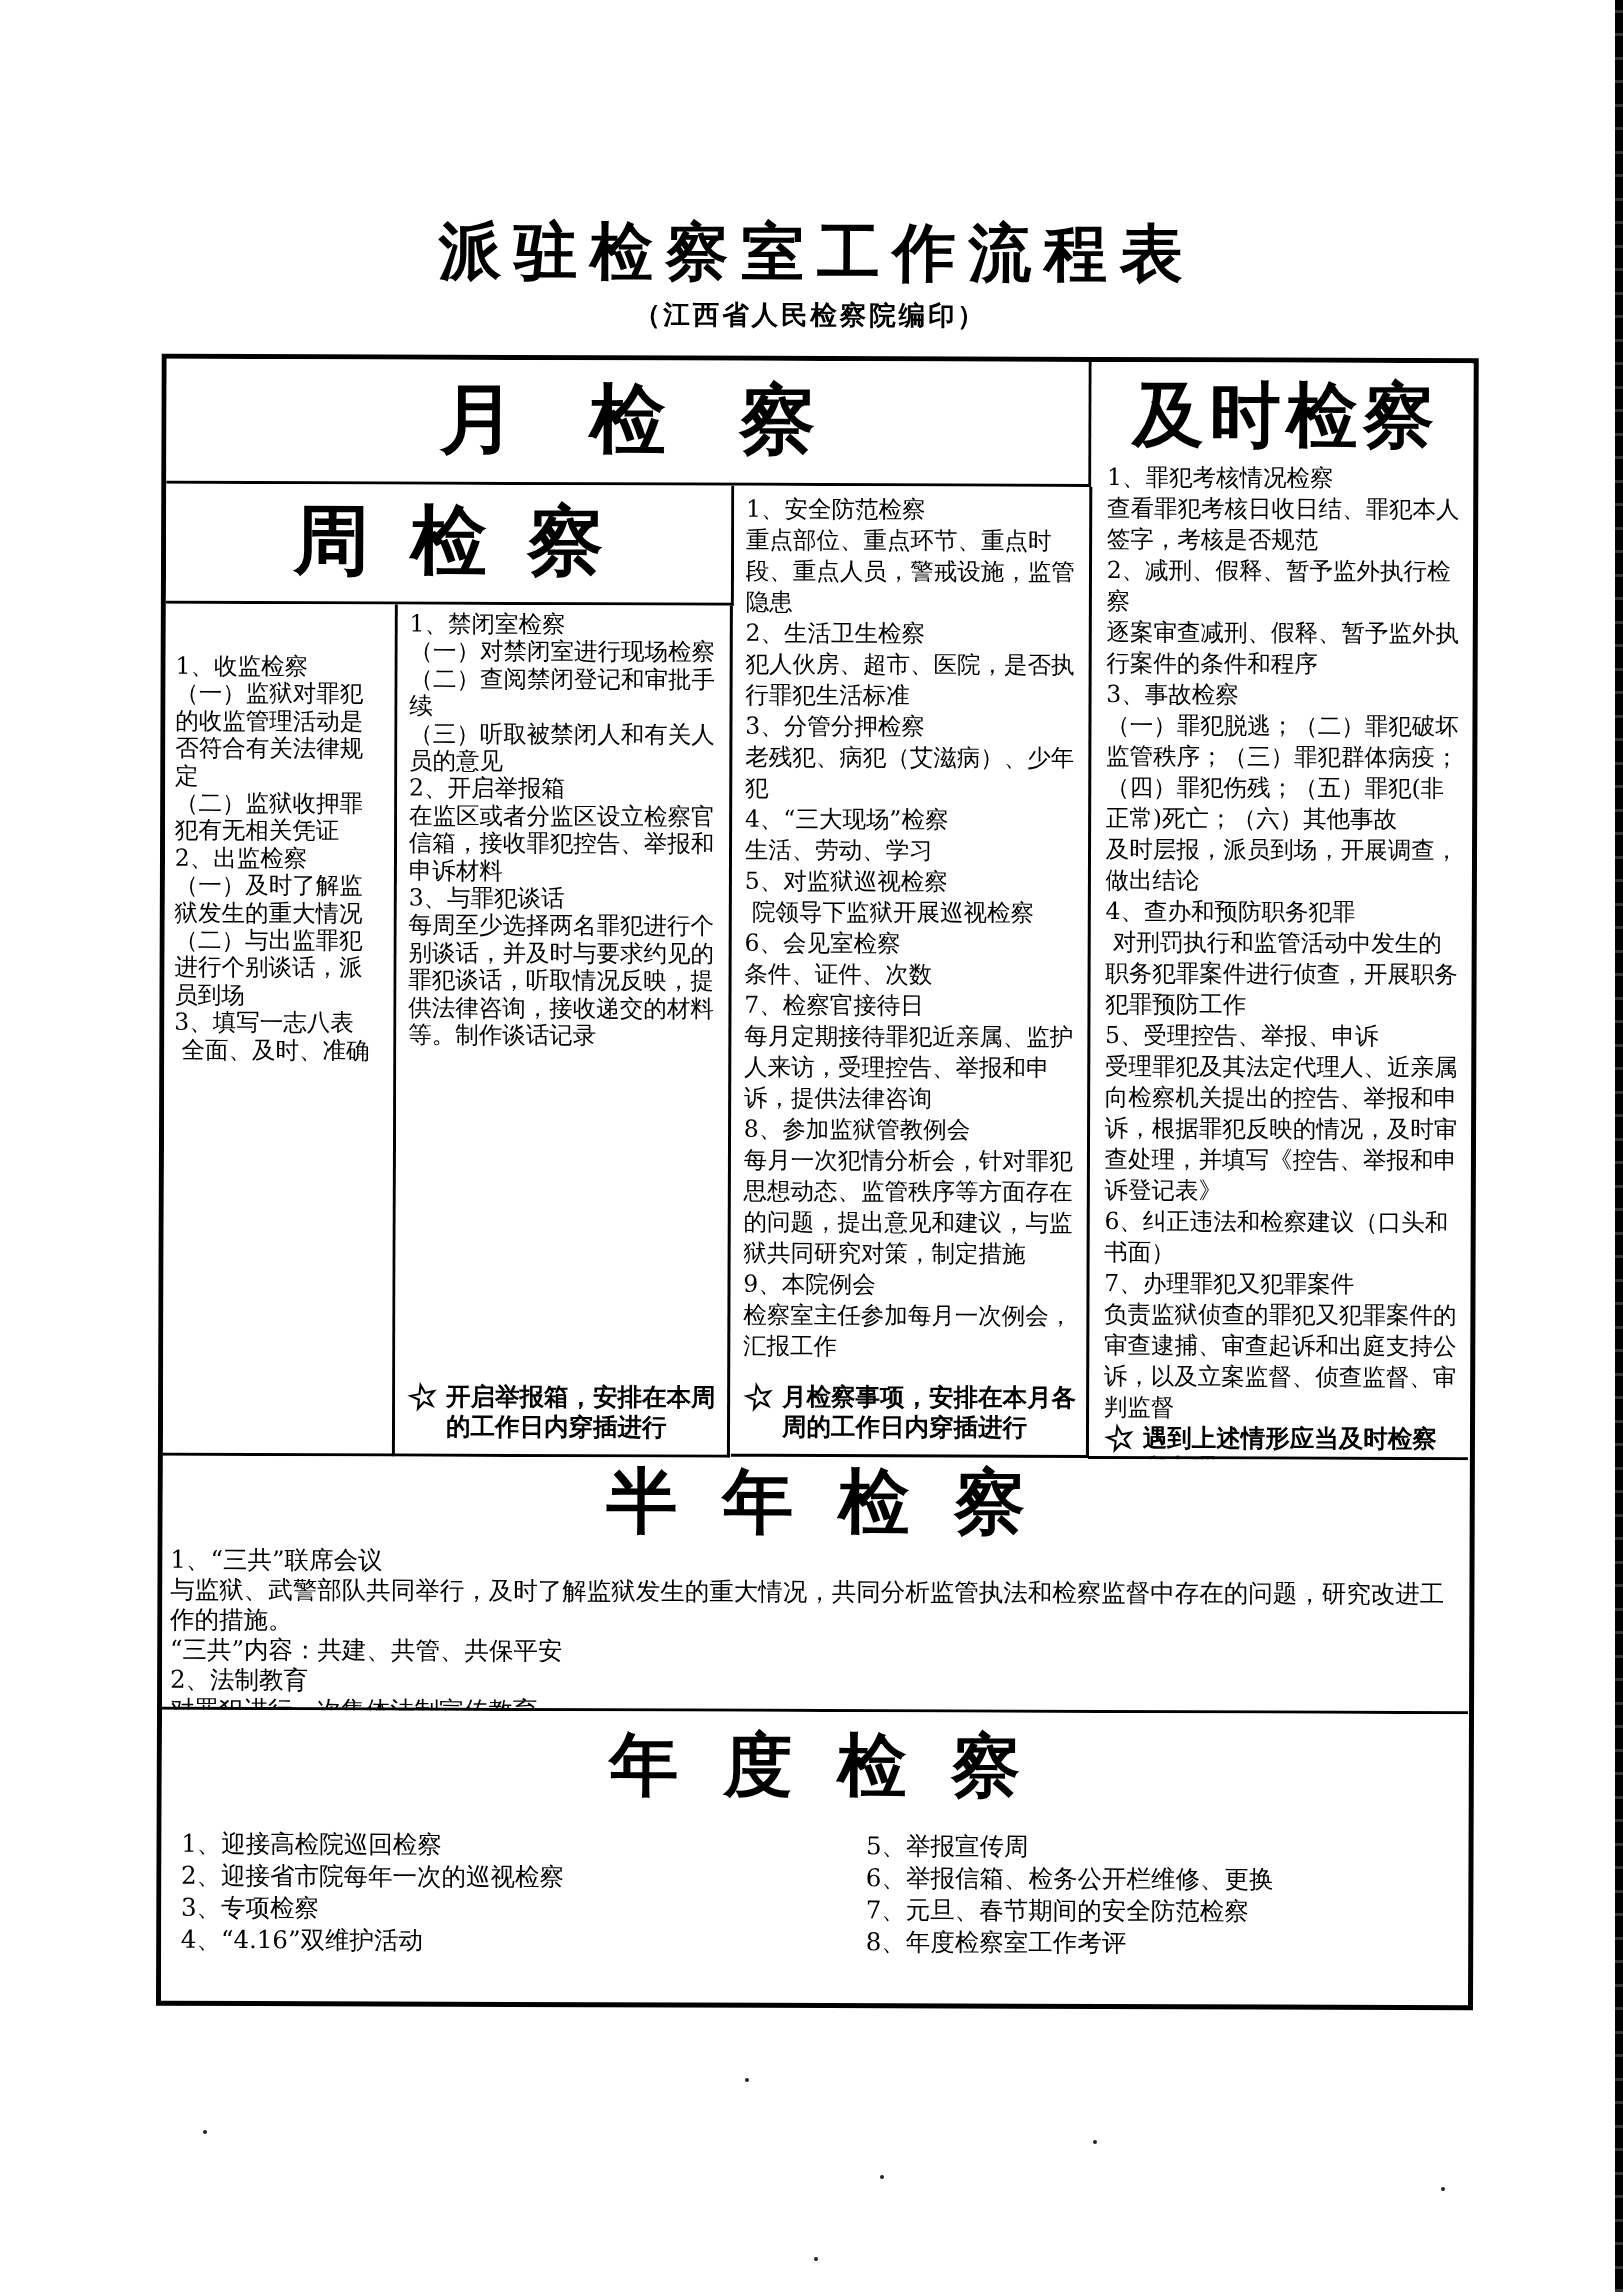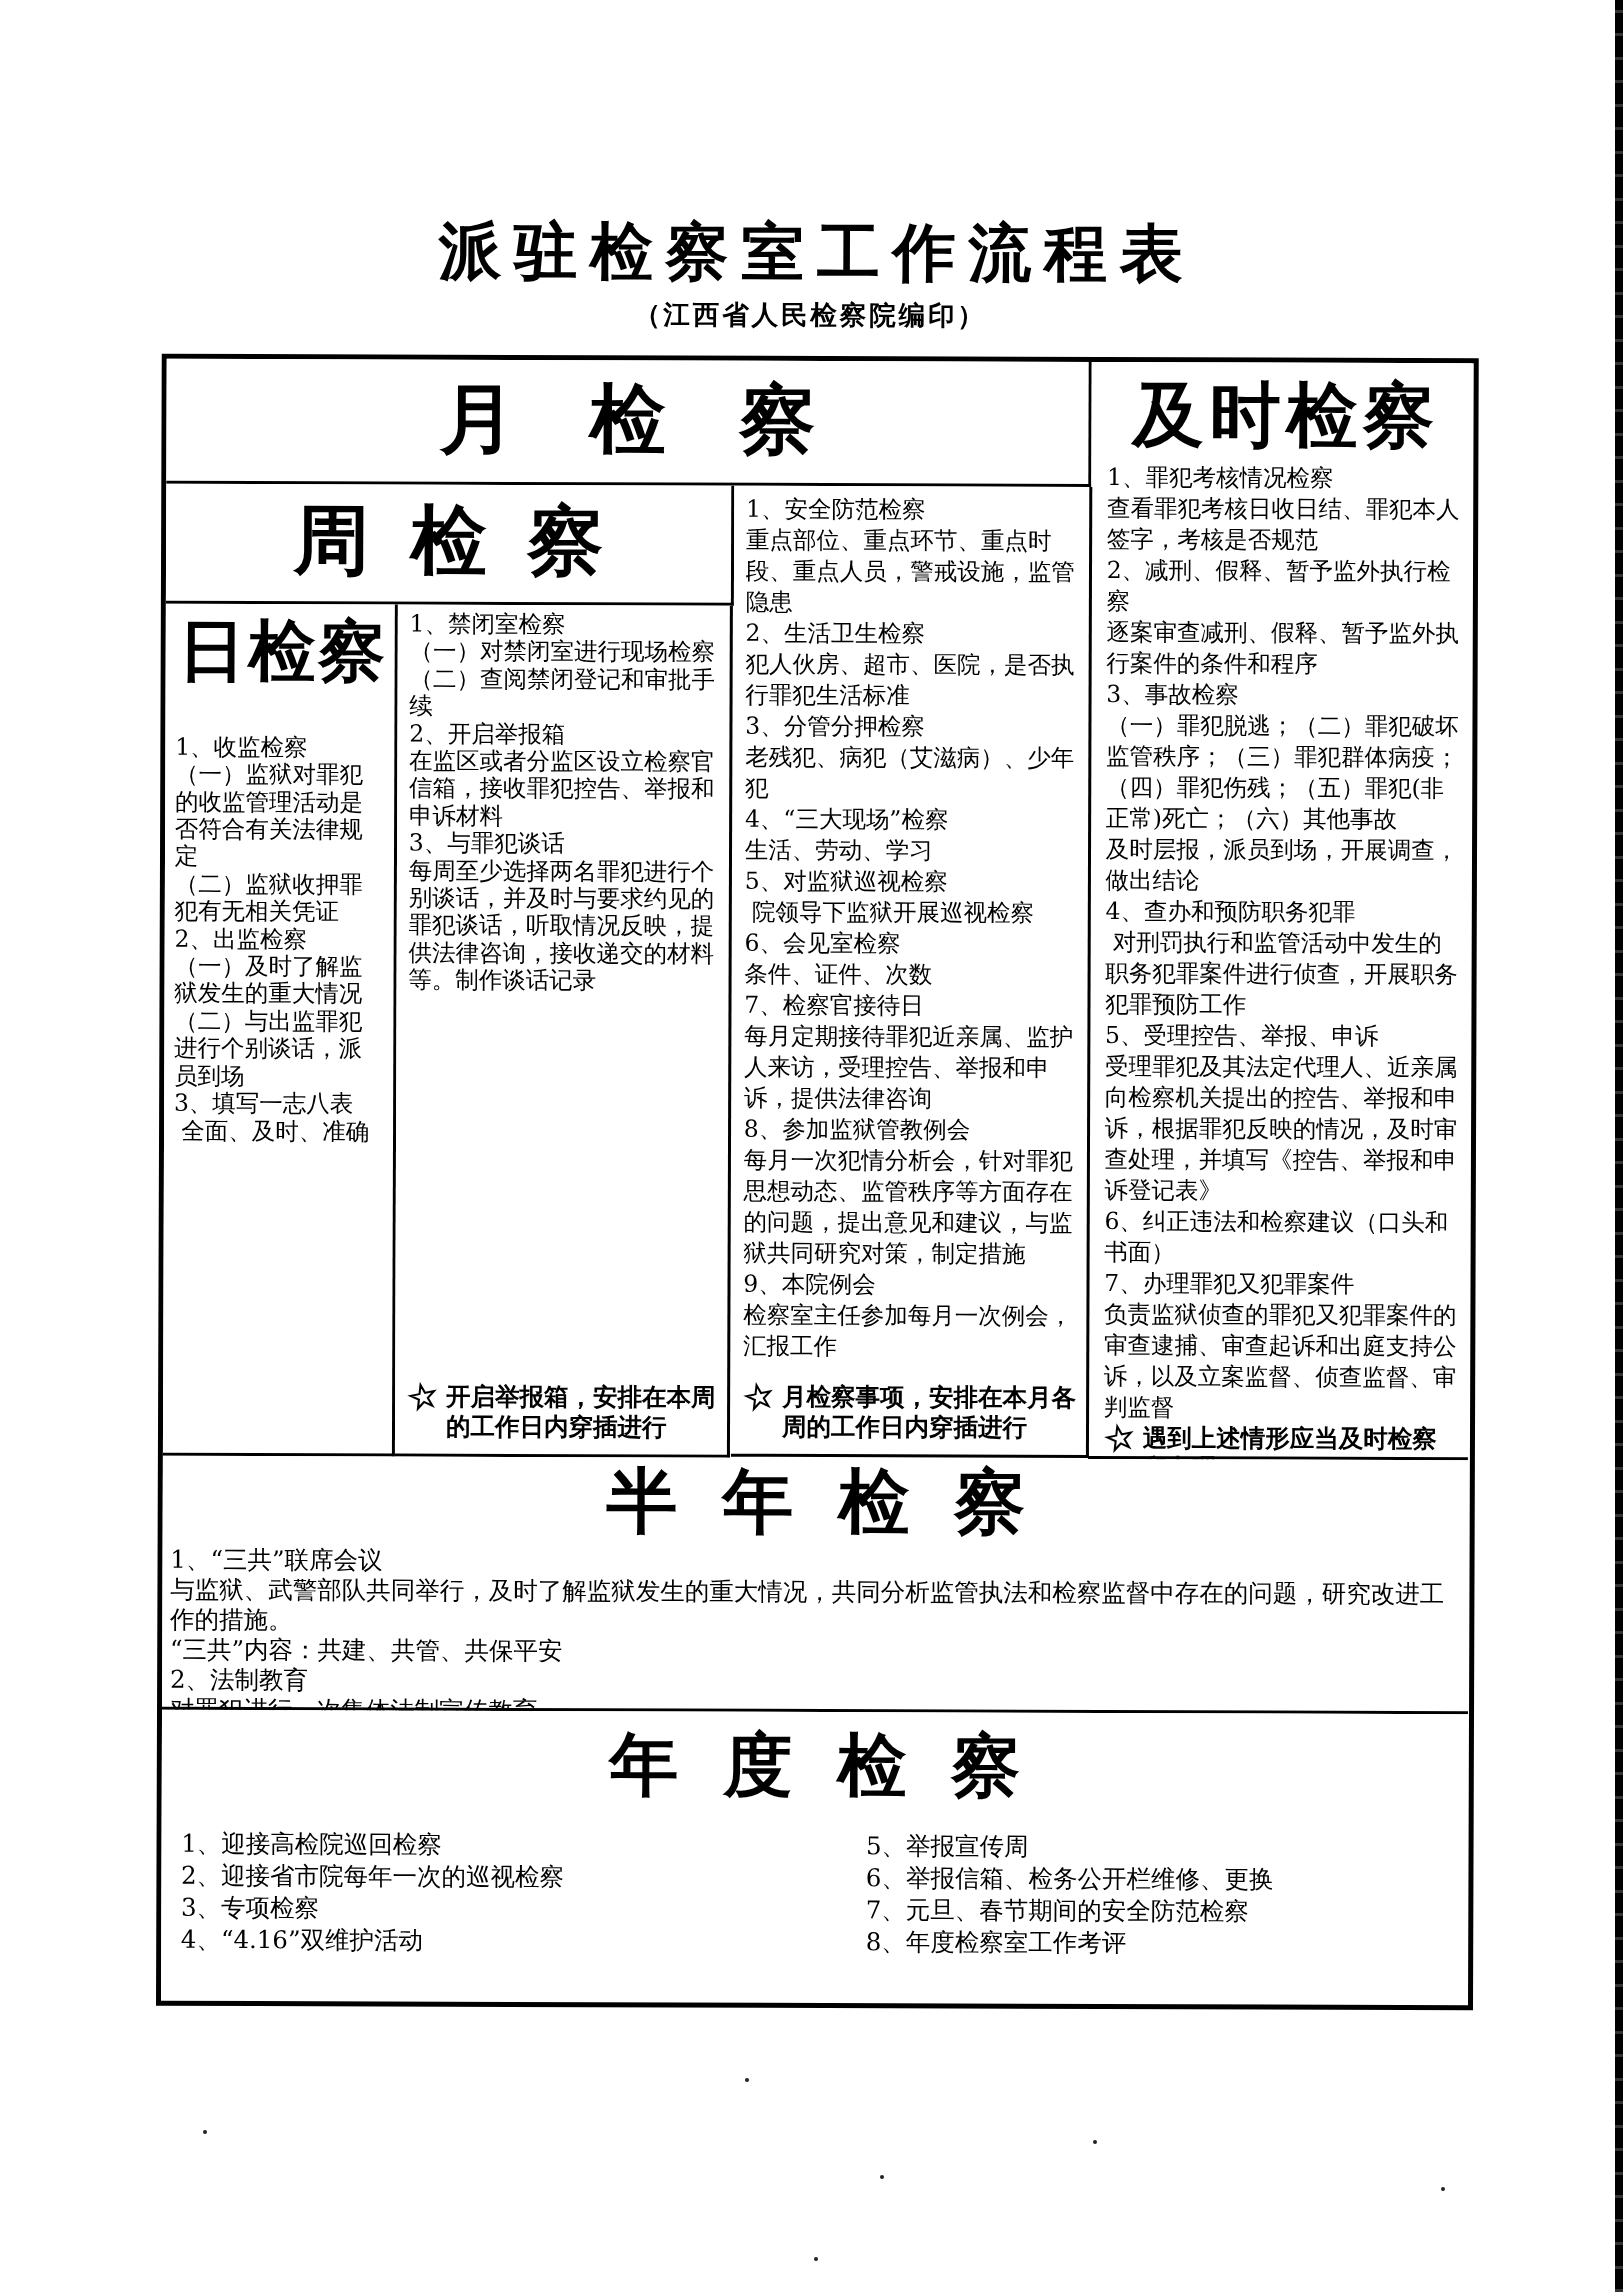"日检察" div.hdr { html: <div>日检察</div> -> none }
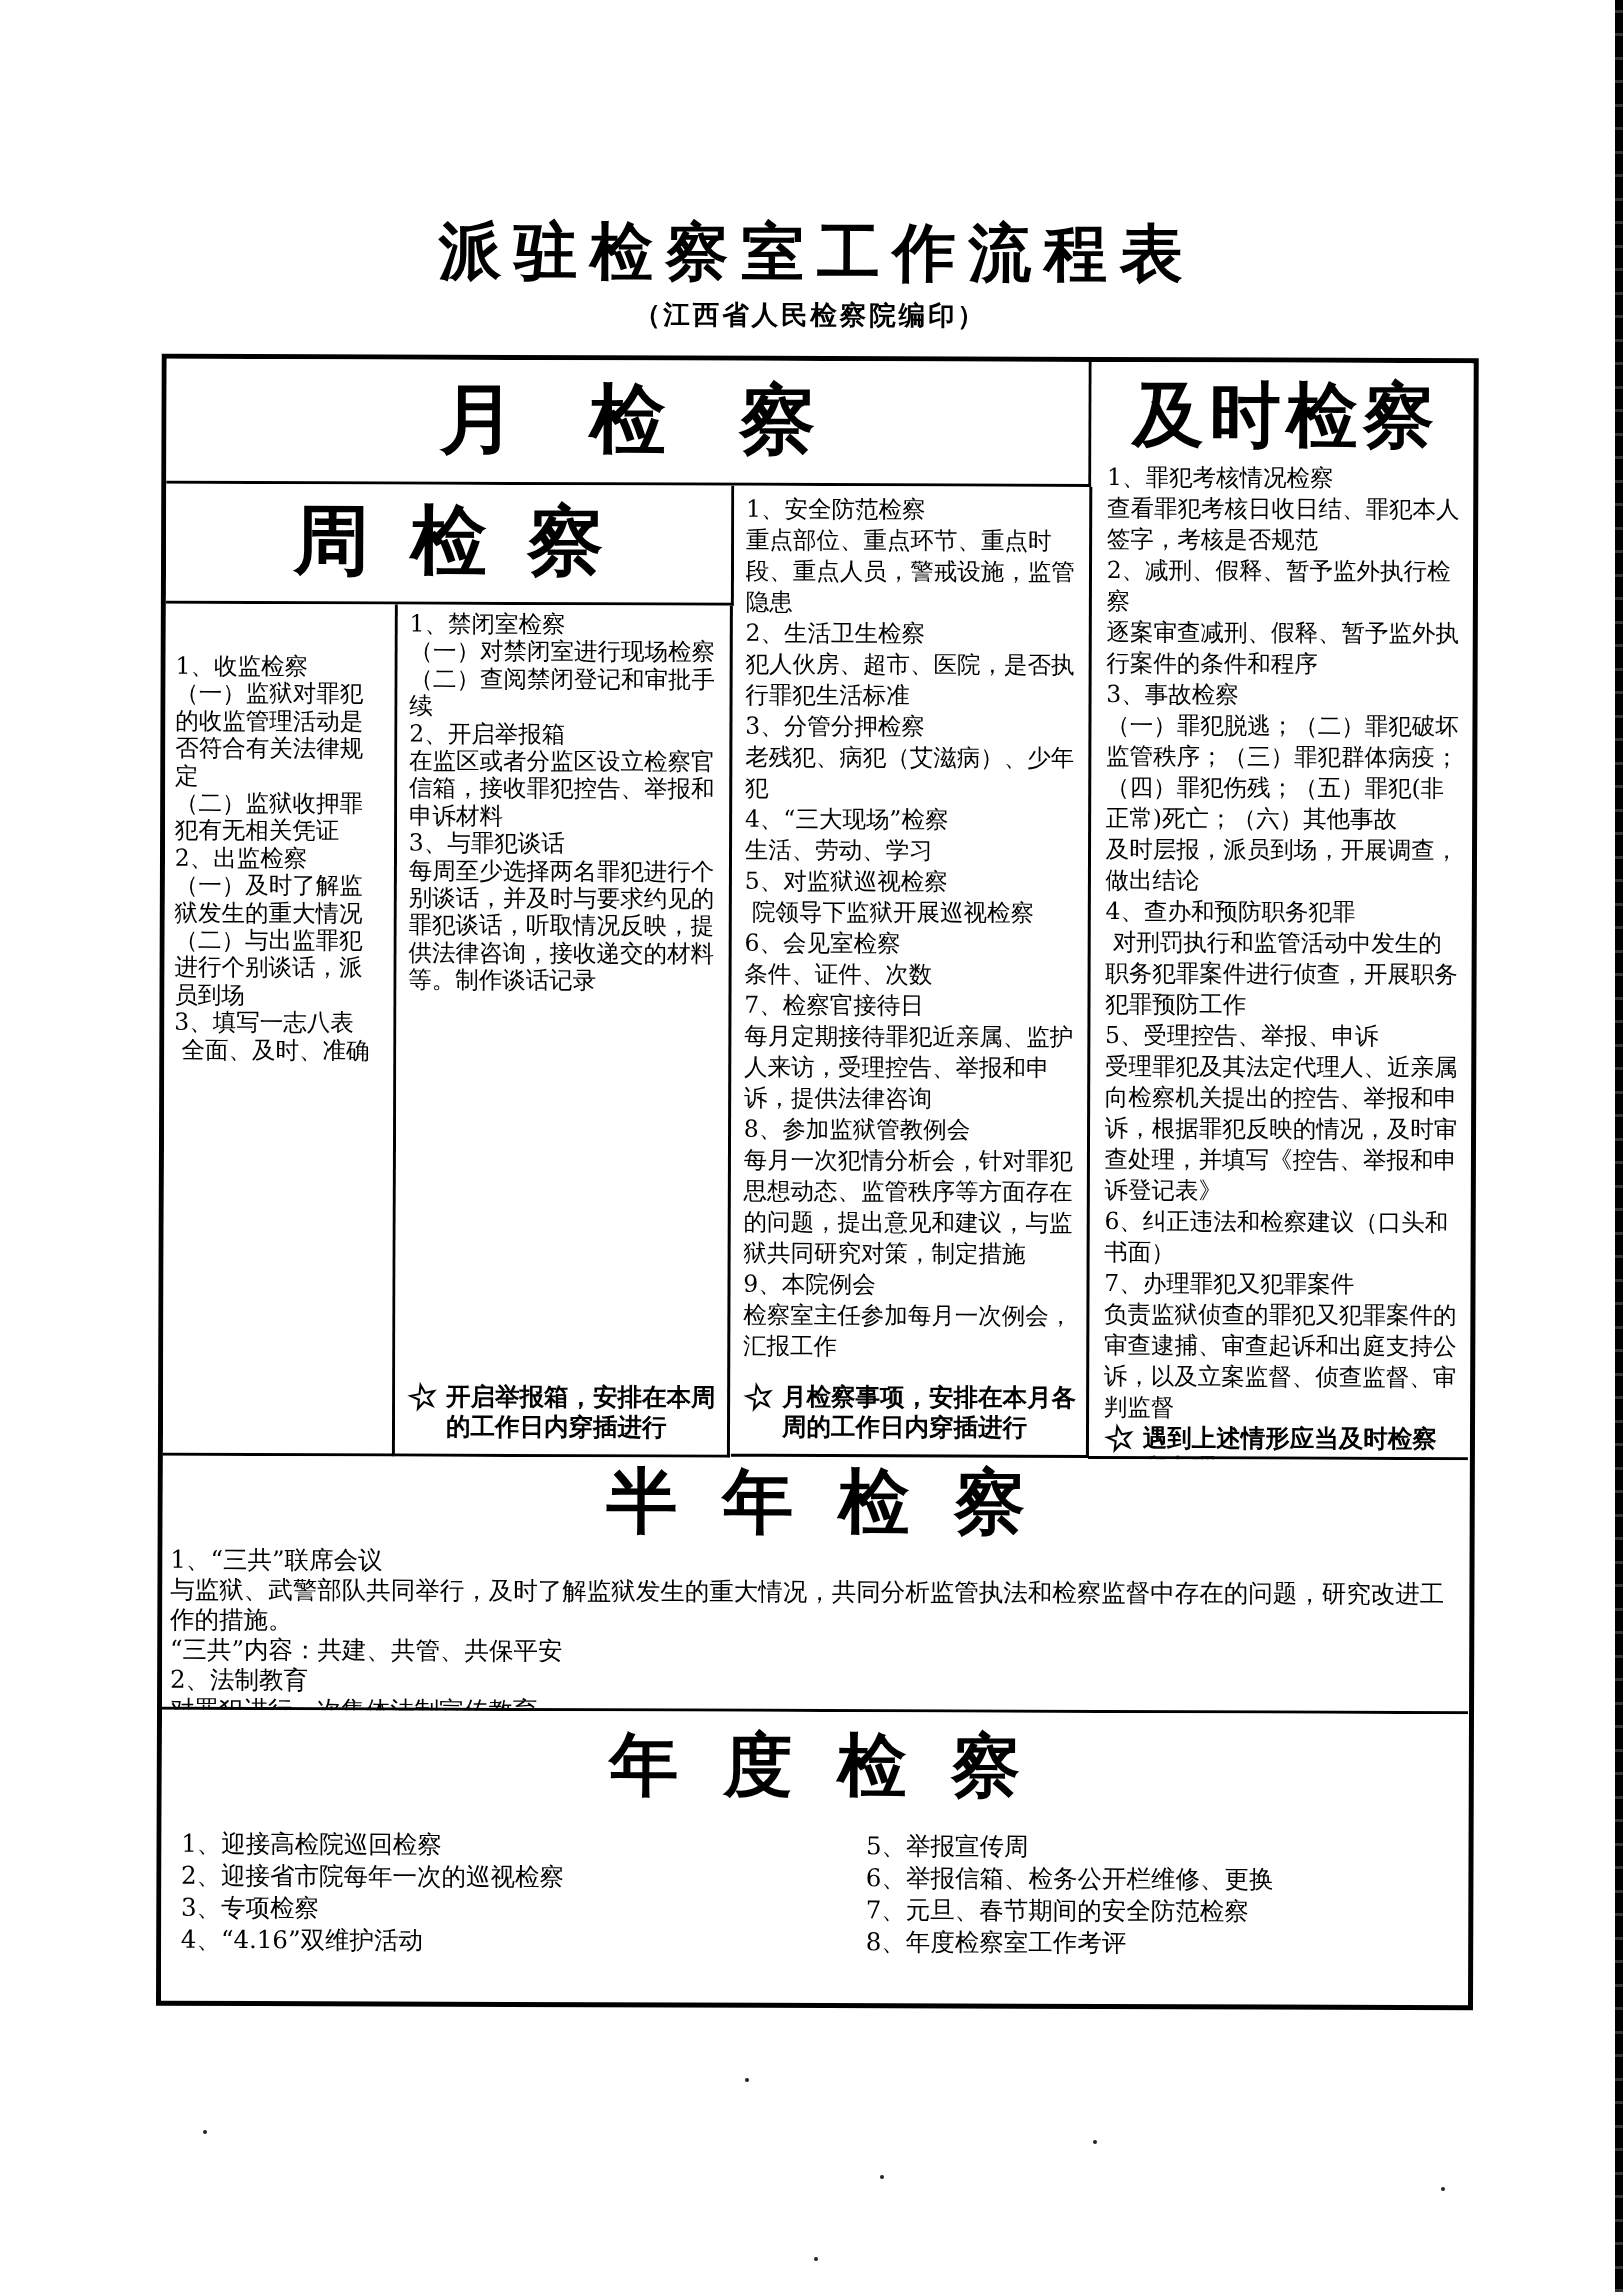"（三）听取被禁闭人和有关人员的意见" div.txt { html: none -> <div>（三）听取被禁闭人和有关人员的意见</div> }
